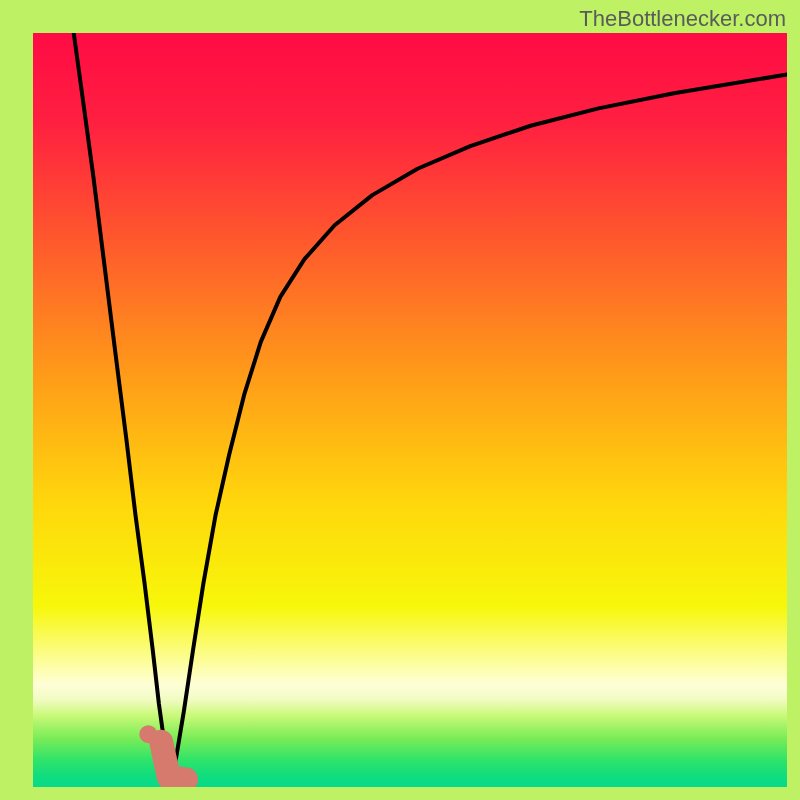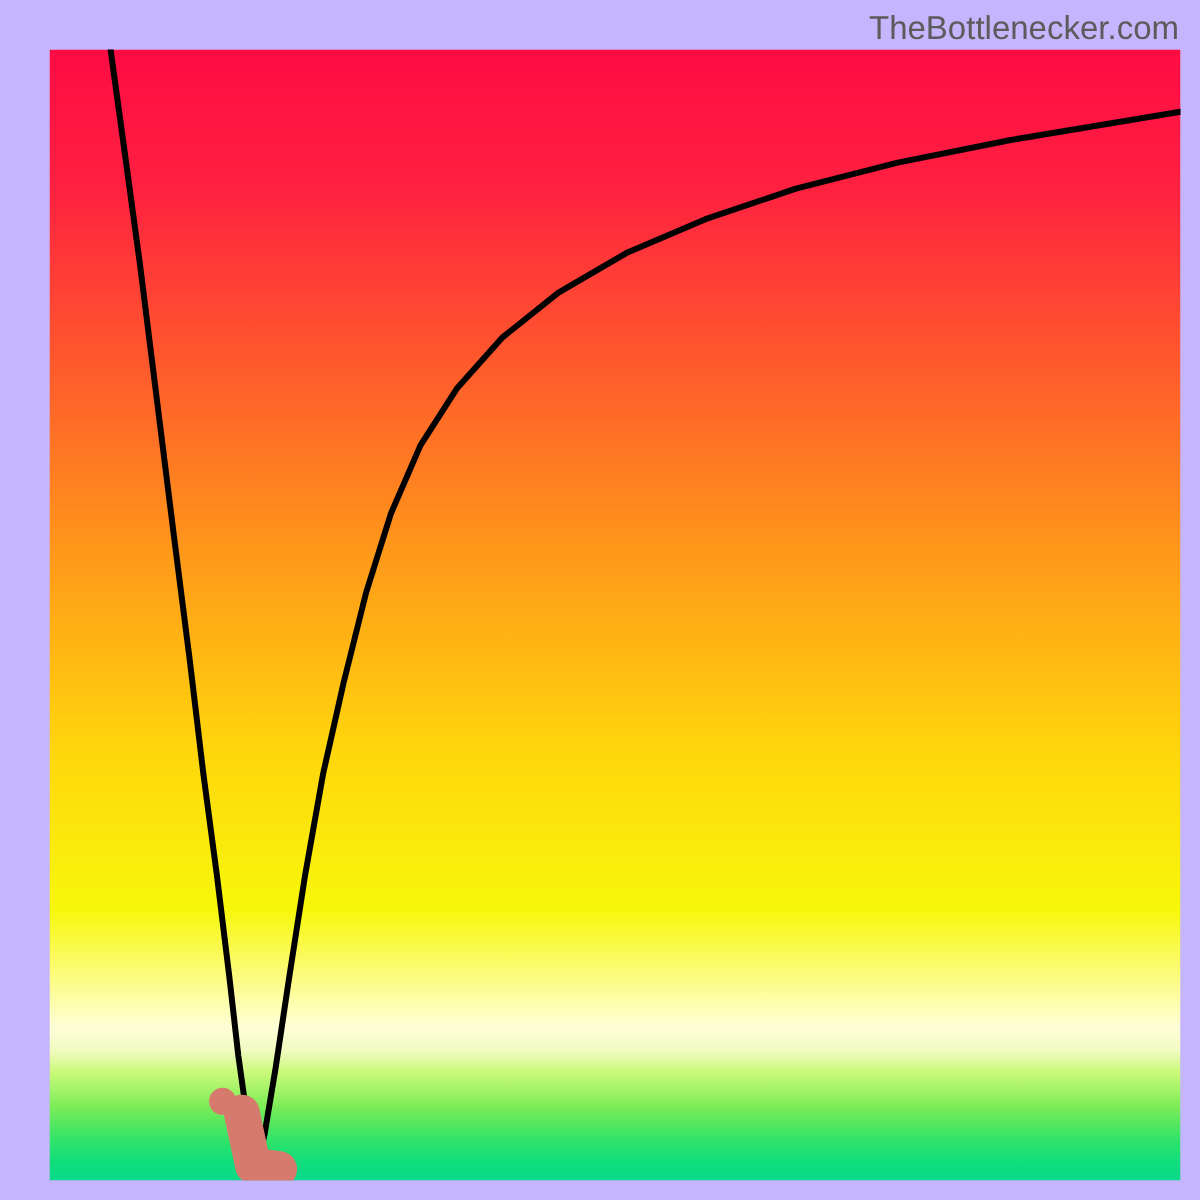"TheBottlenecker.com" .frame { background: #c4b5fd -> #bef264 }
